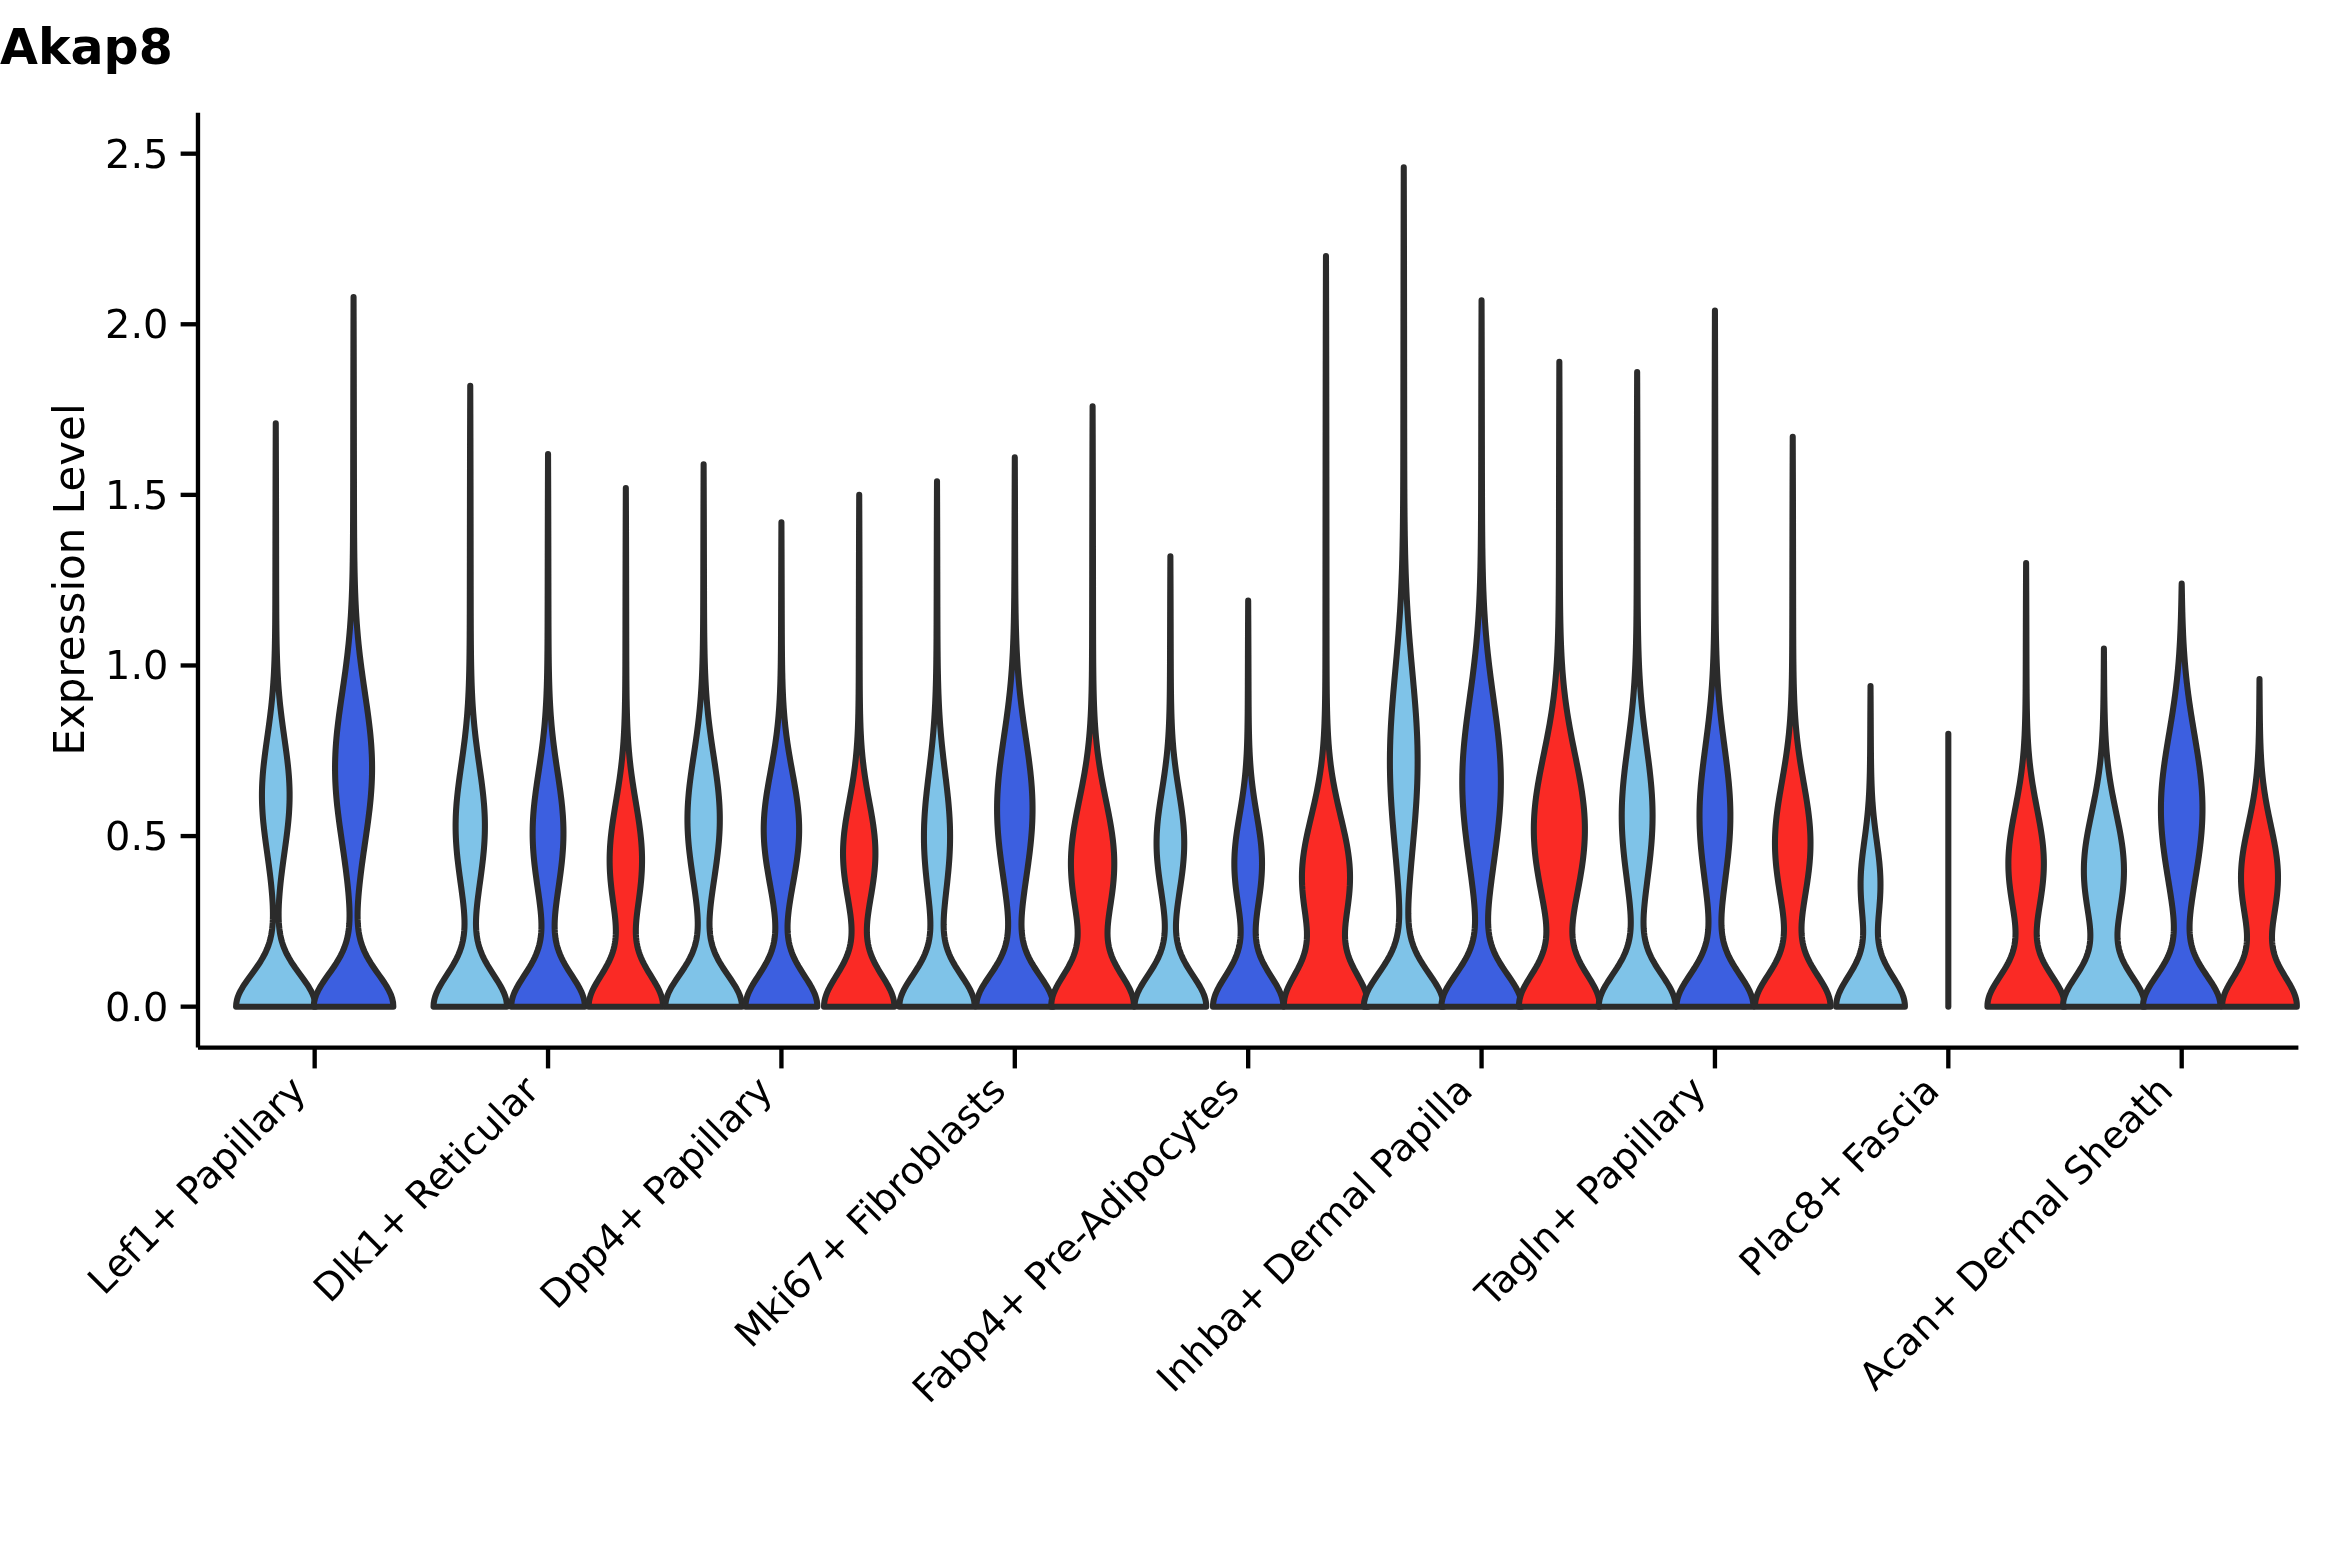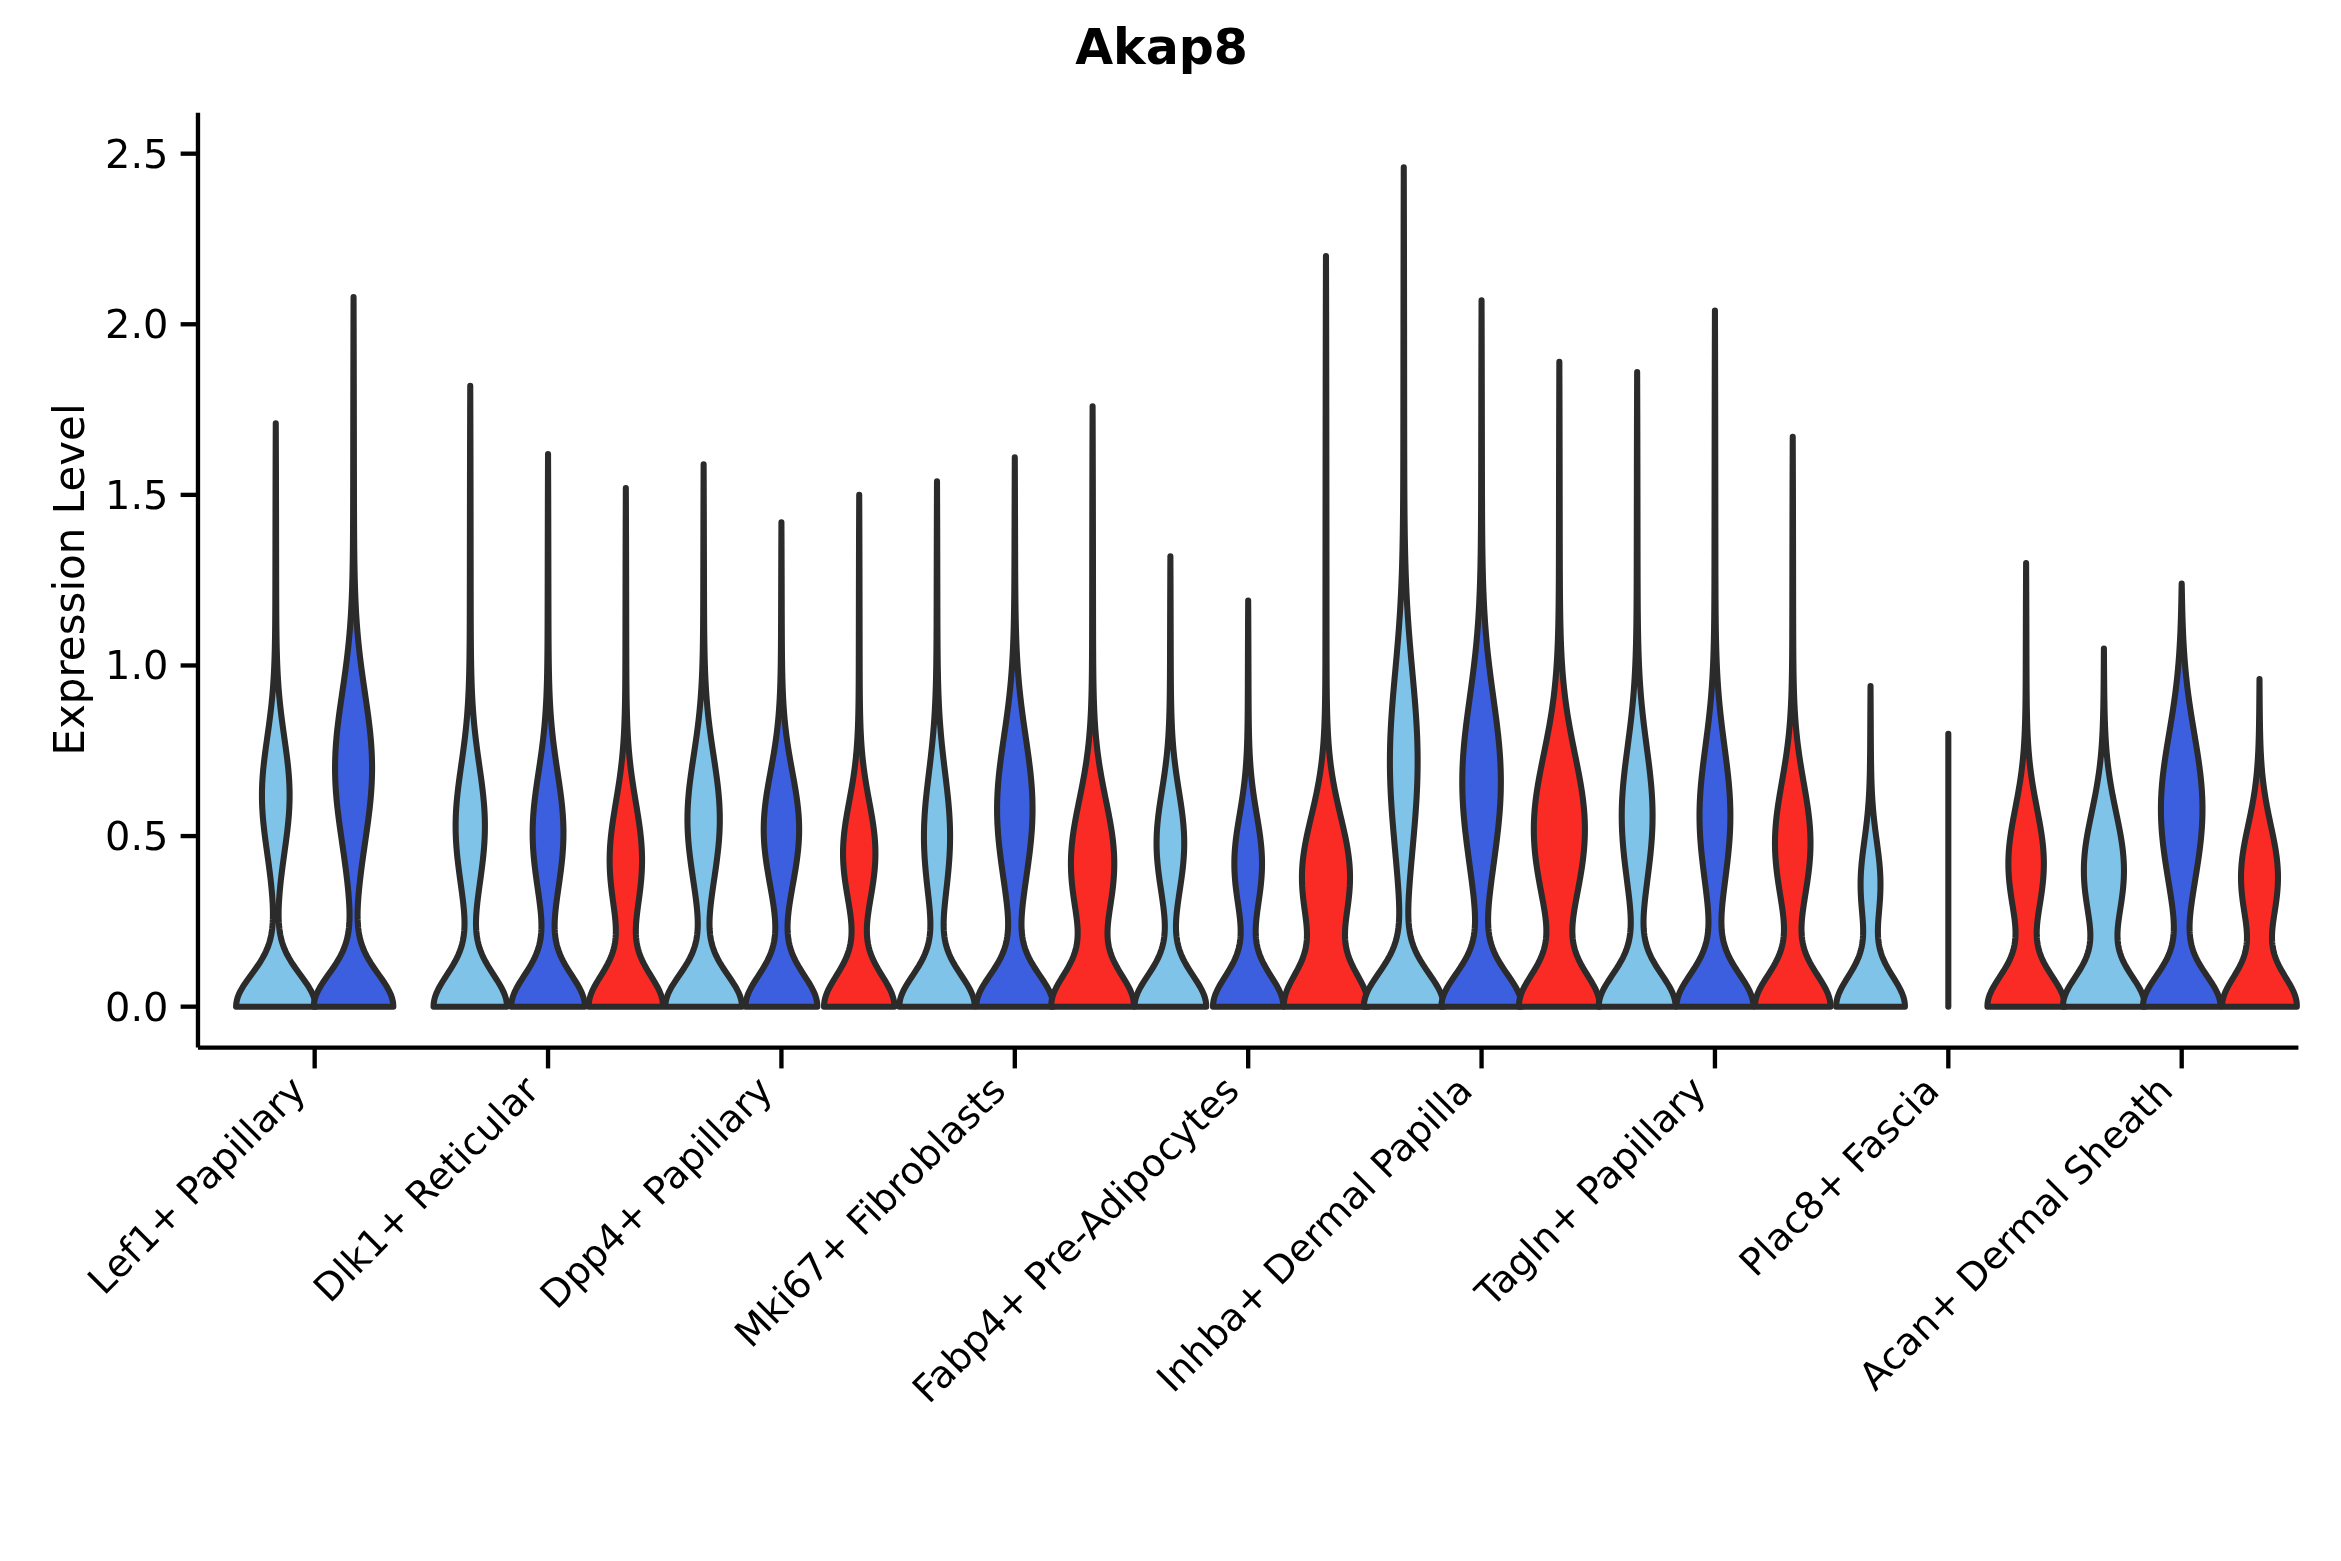"Akap8" #chart-title { text-align: center -> none }
